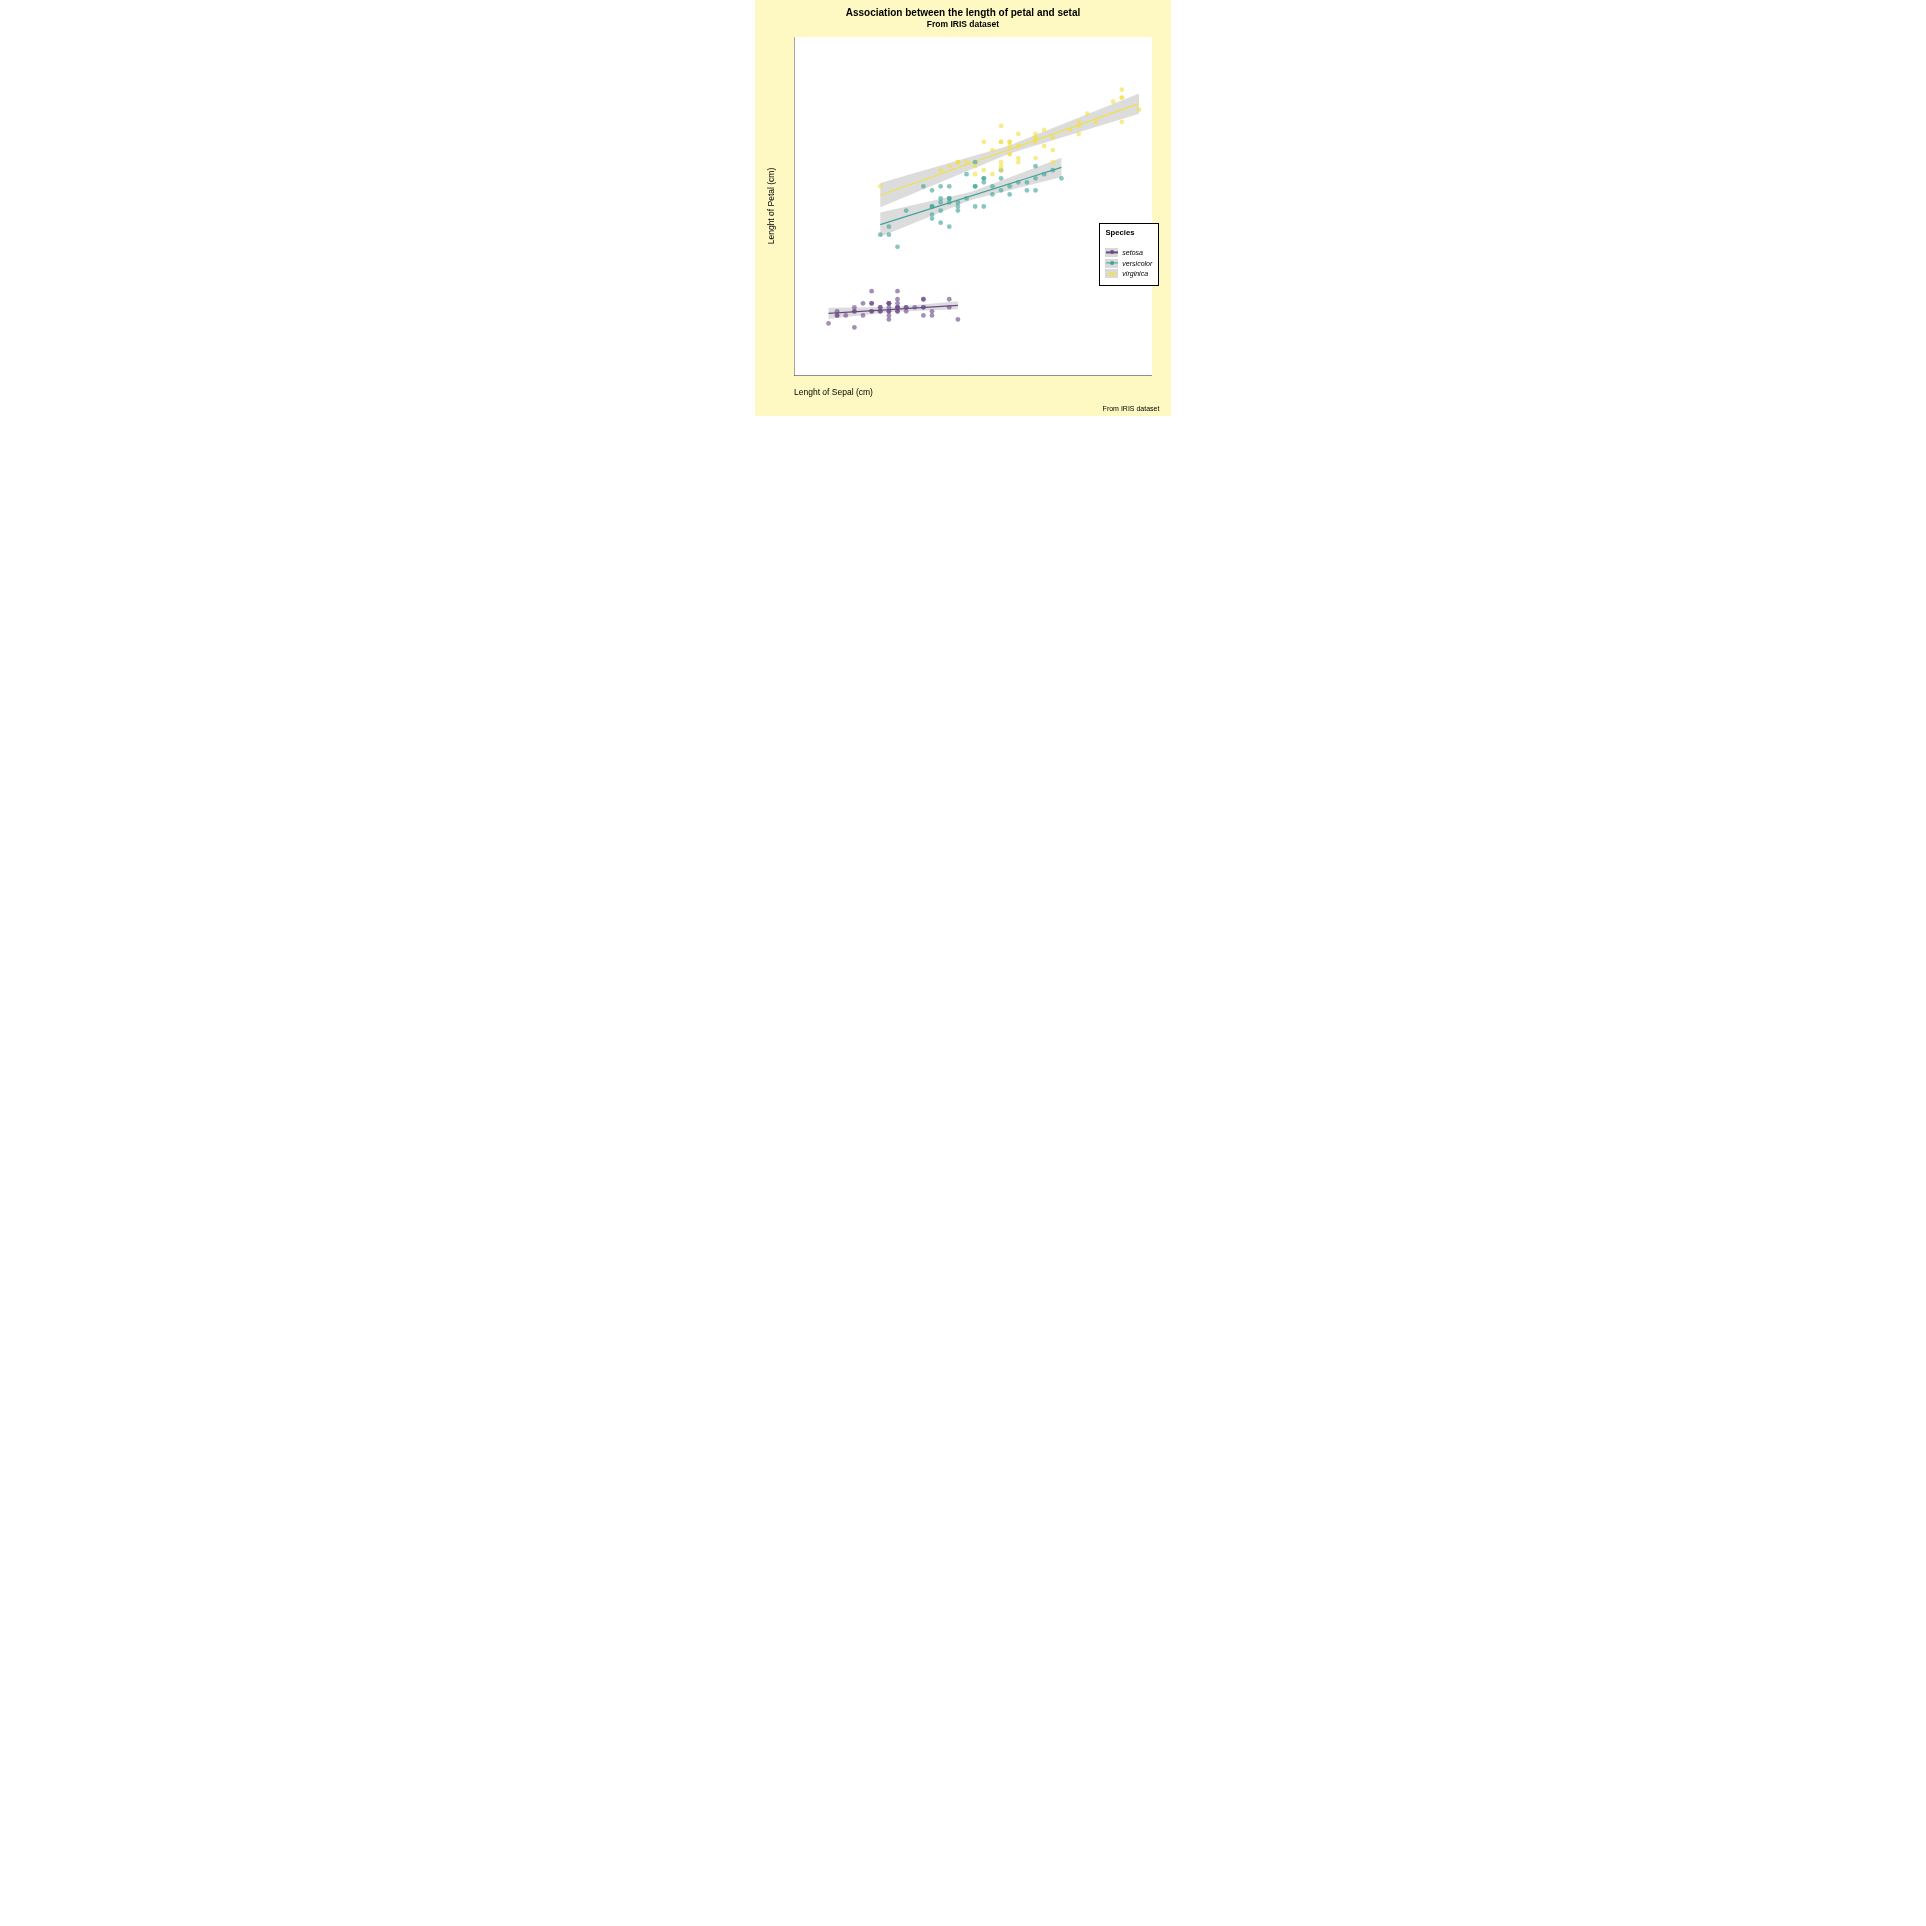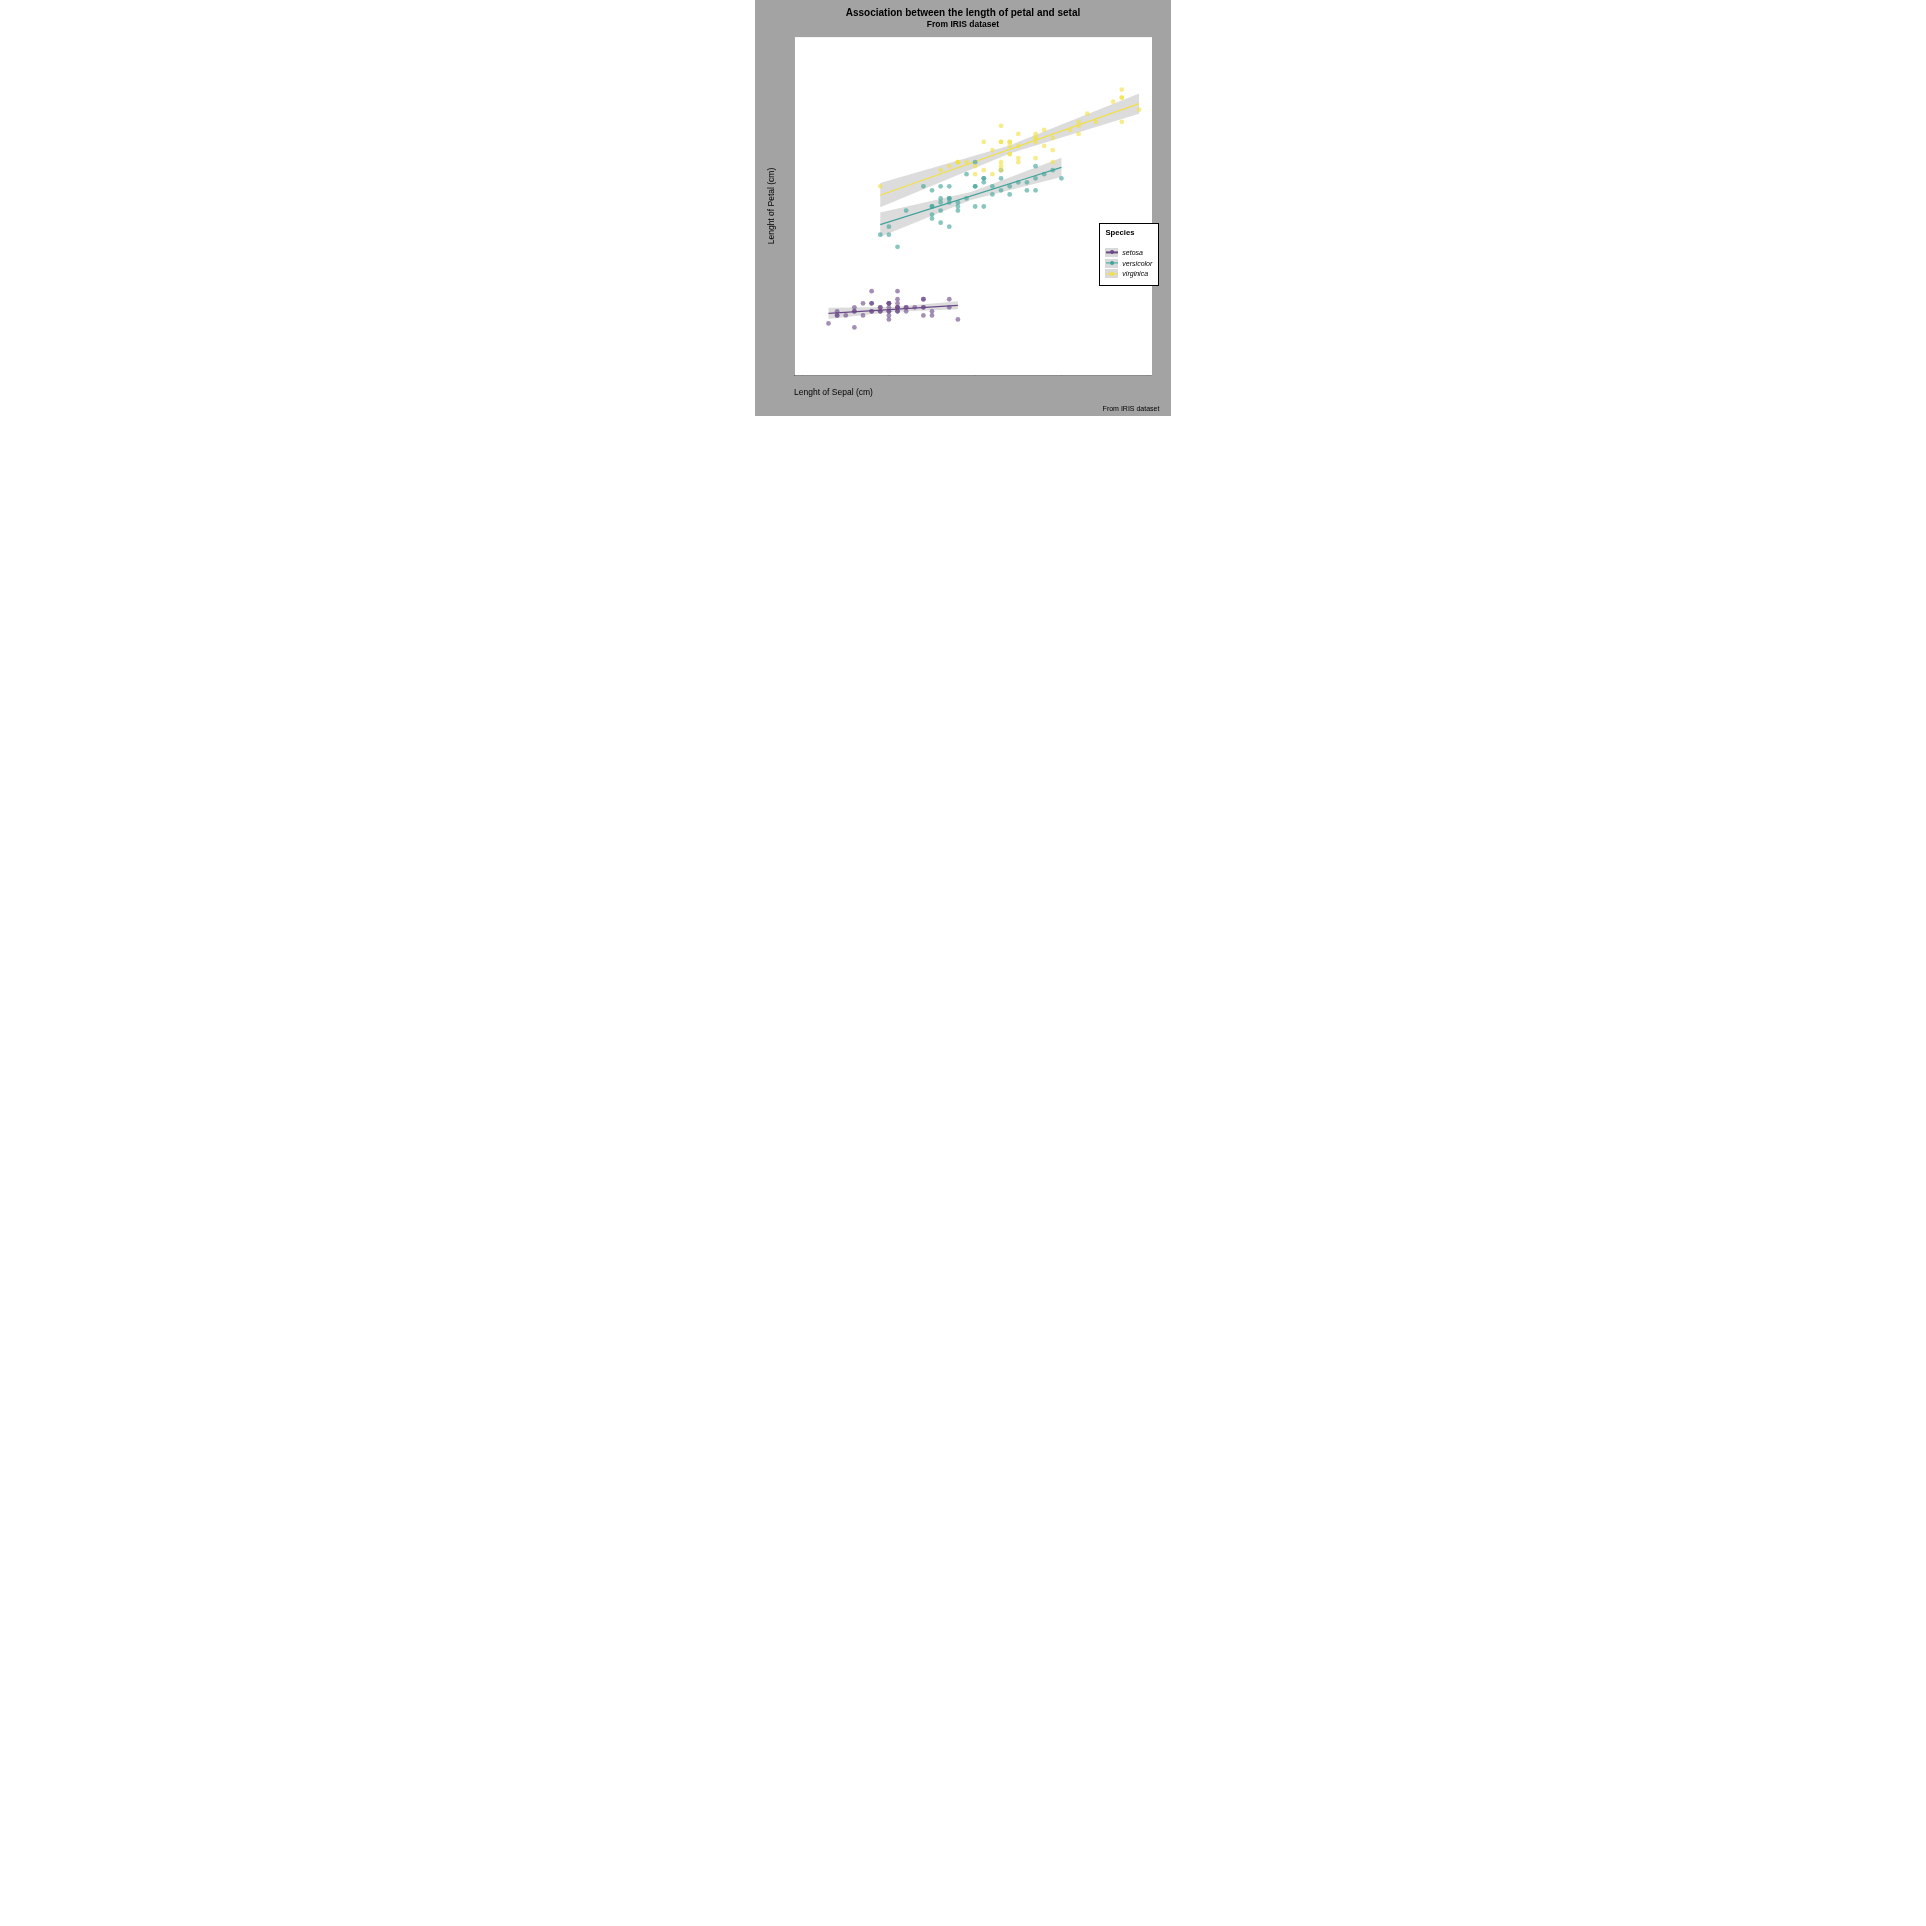"Association between the length of" .chart-root { background: #a3a3a3 -> #fef9c3 }
